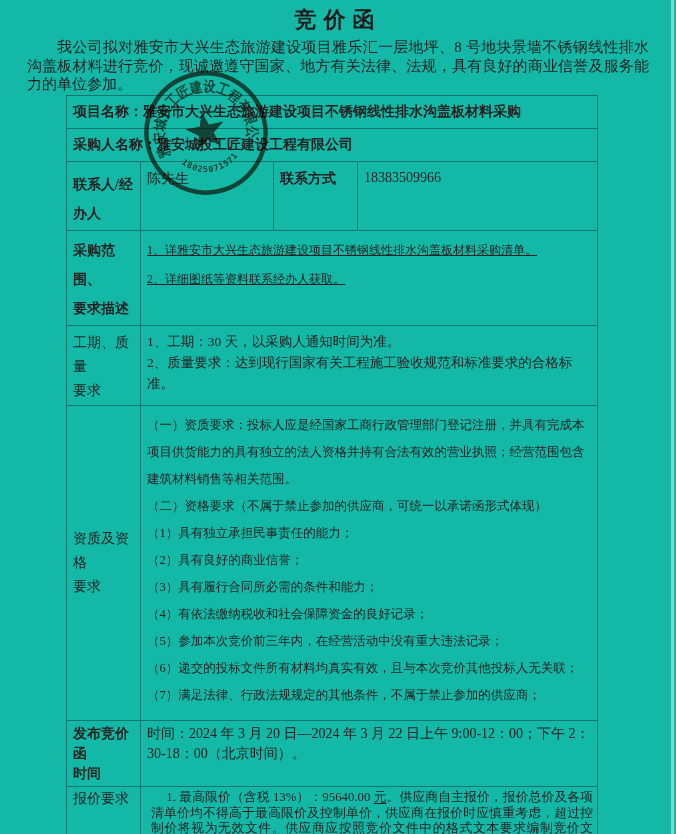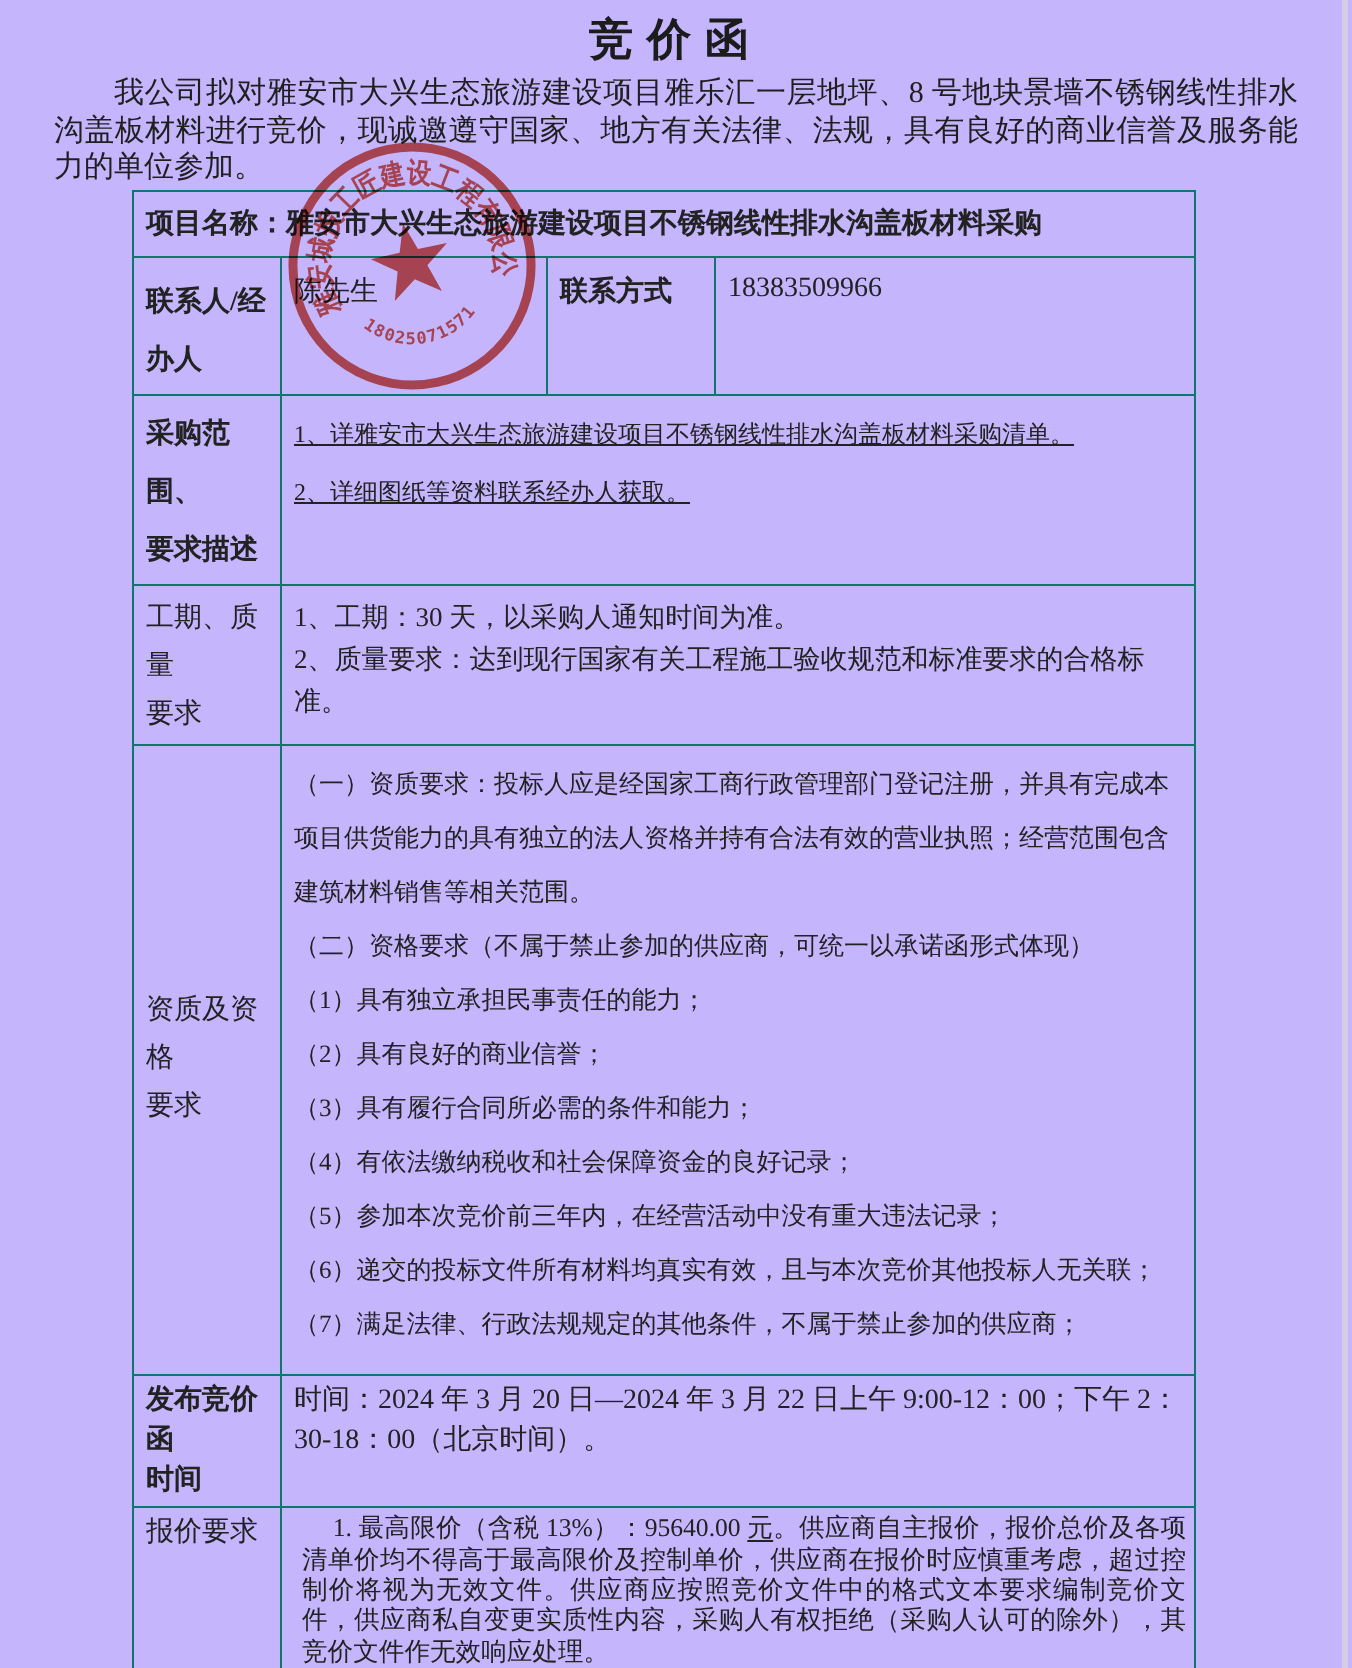"竞价函" .page { background: #c4b5fd -> #14b8a6 }
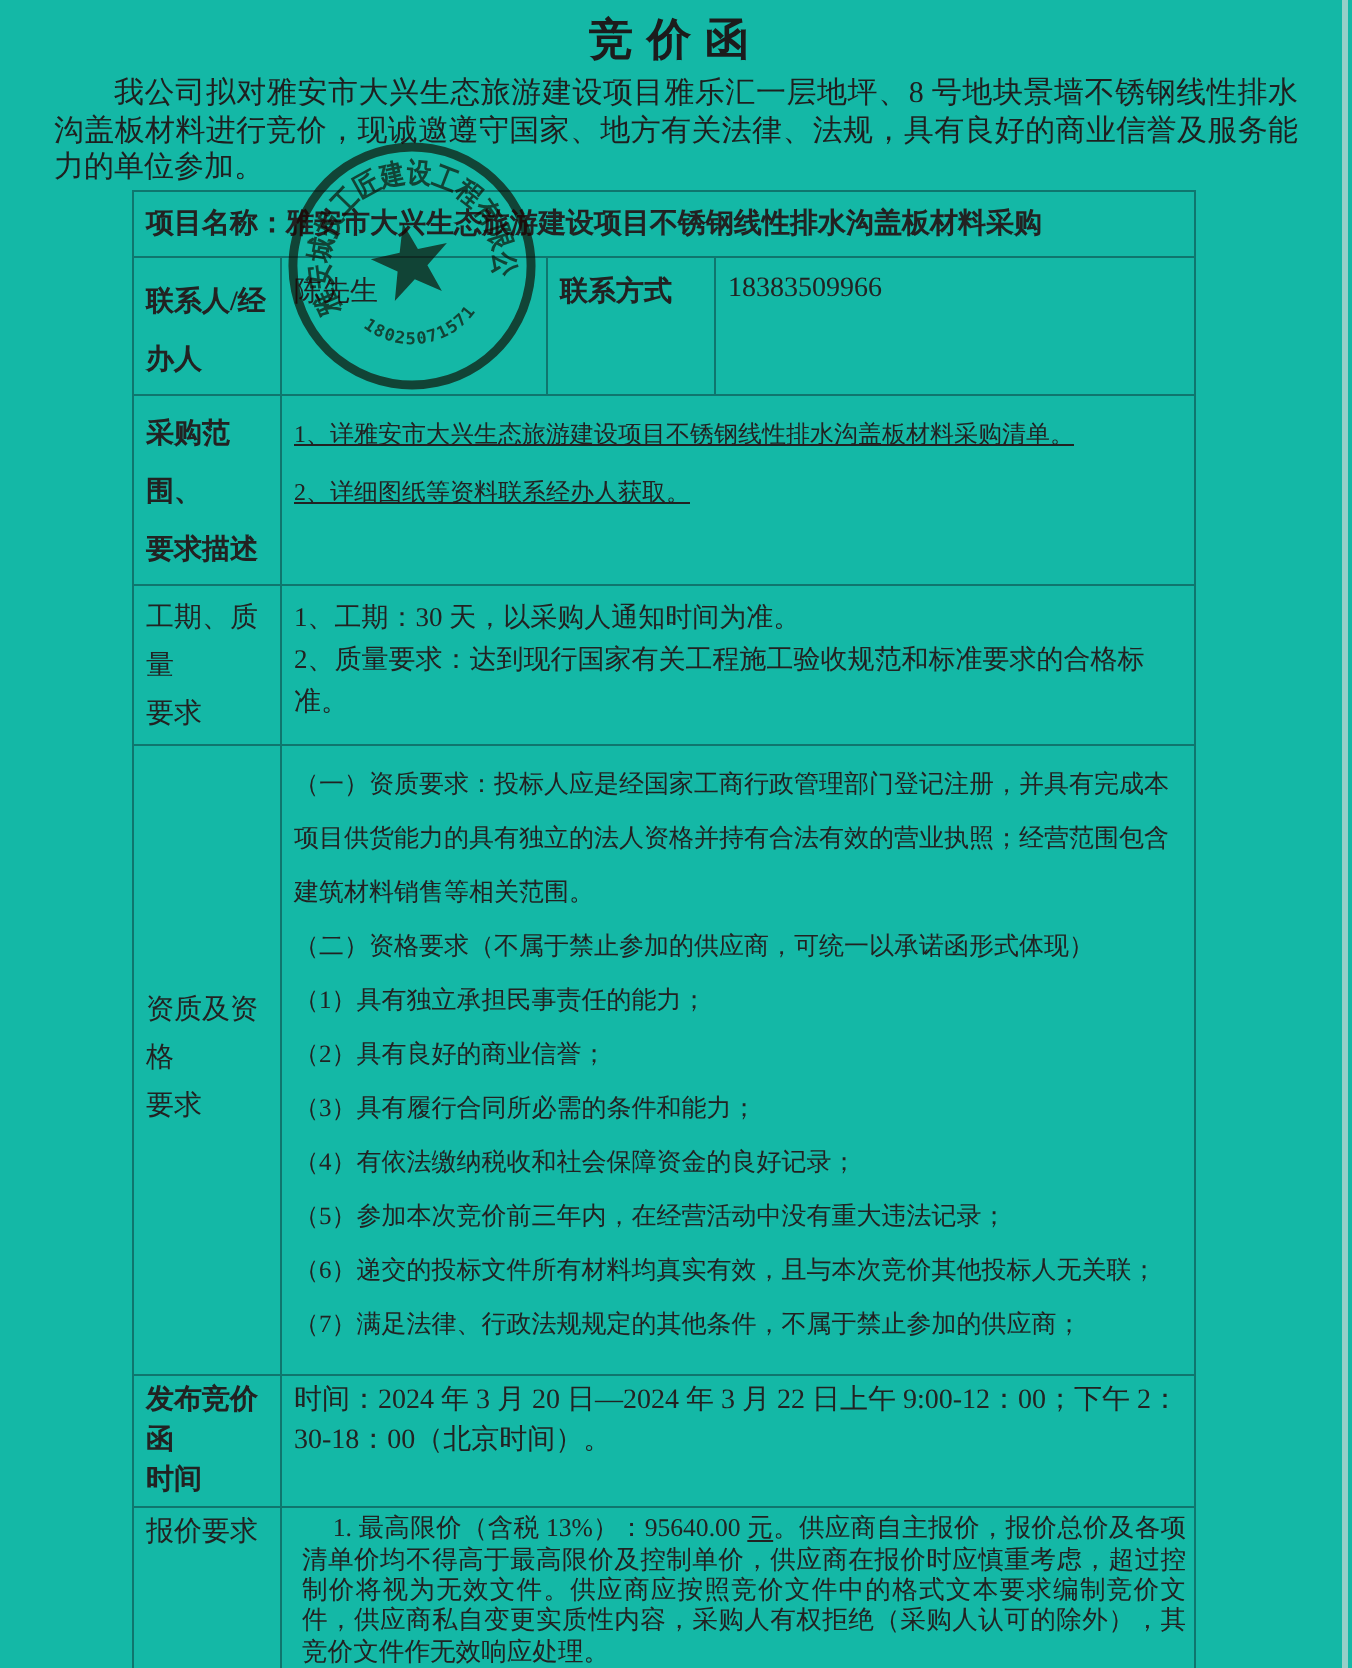"采购人名称：雅安城投工匠建设工程有限公司" tr.r-purchaser { html: none -> <tr> <td><span>采购人名称：</span><span>雅安城投工匠建设工程有限公司</span></td> </tr> }
